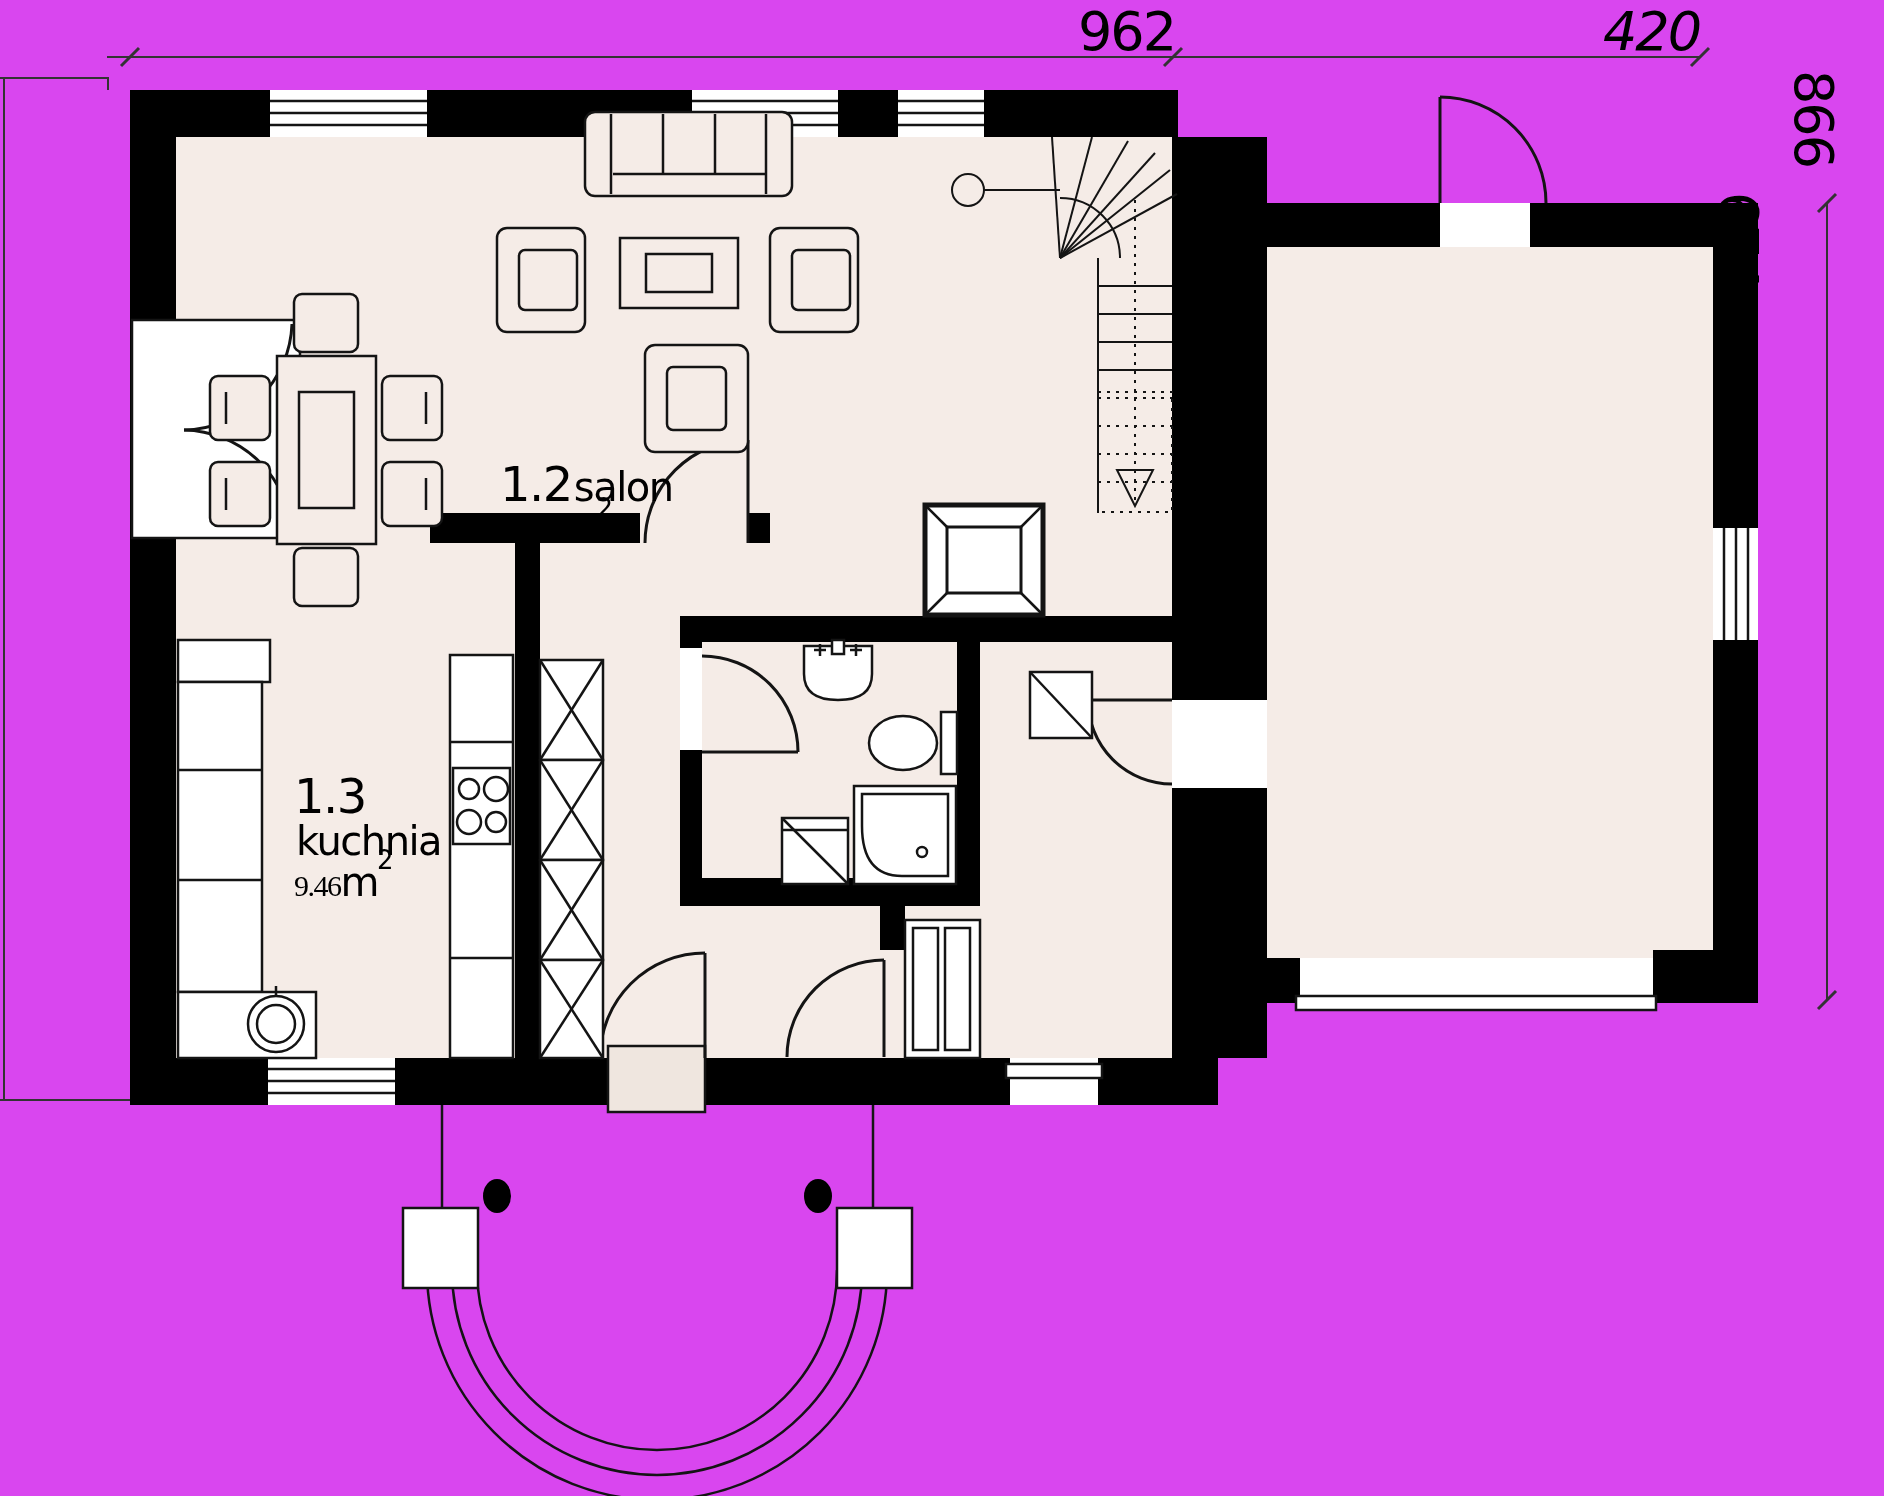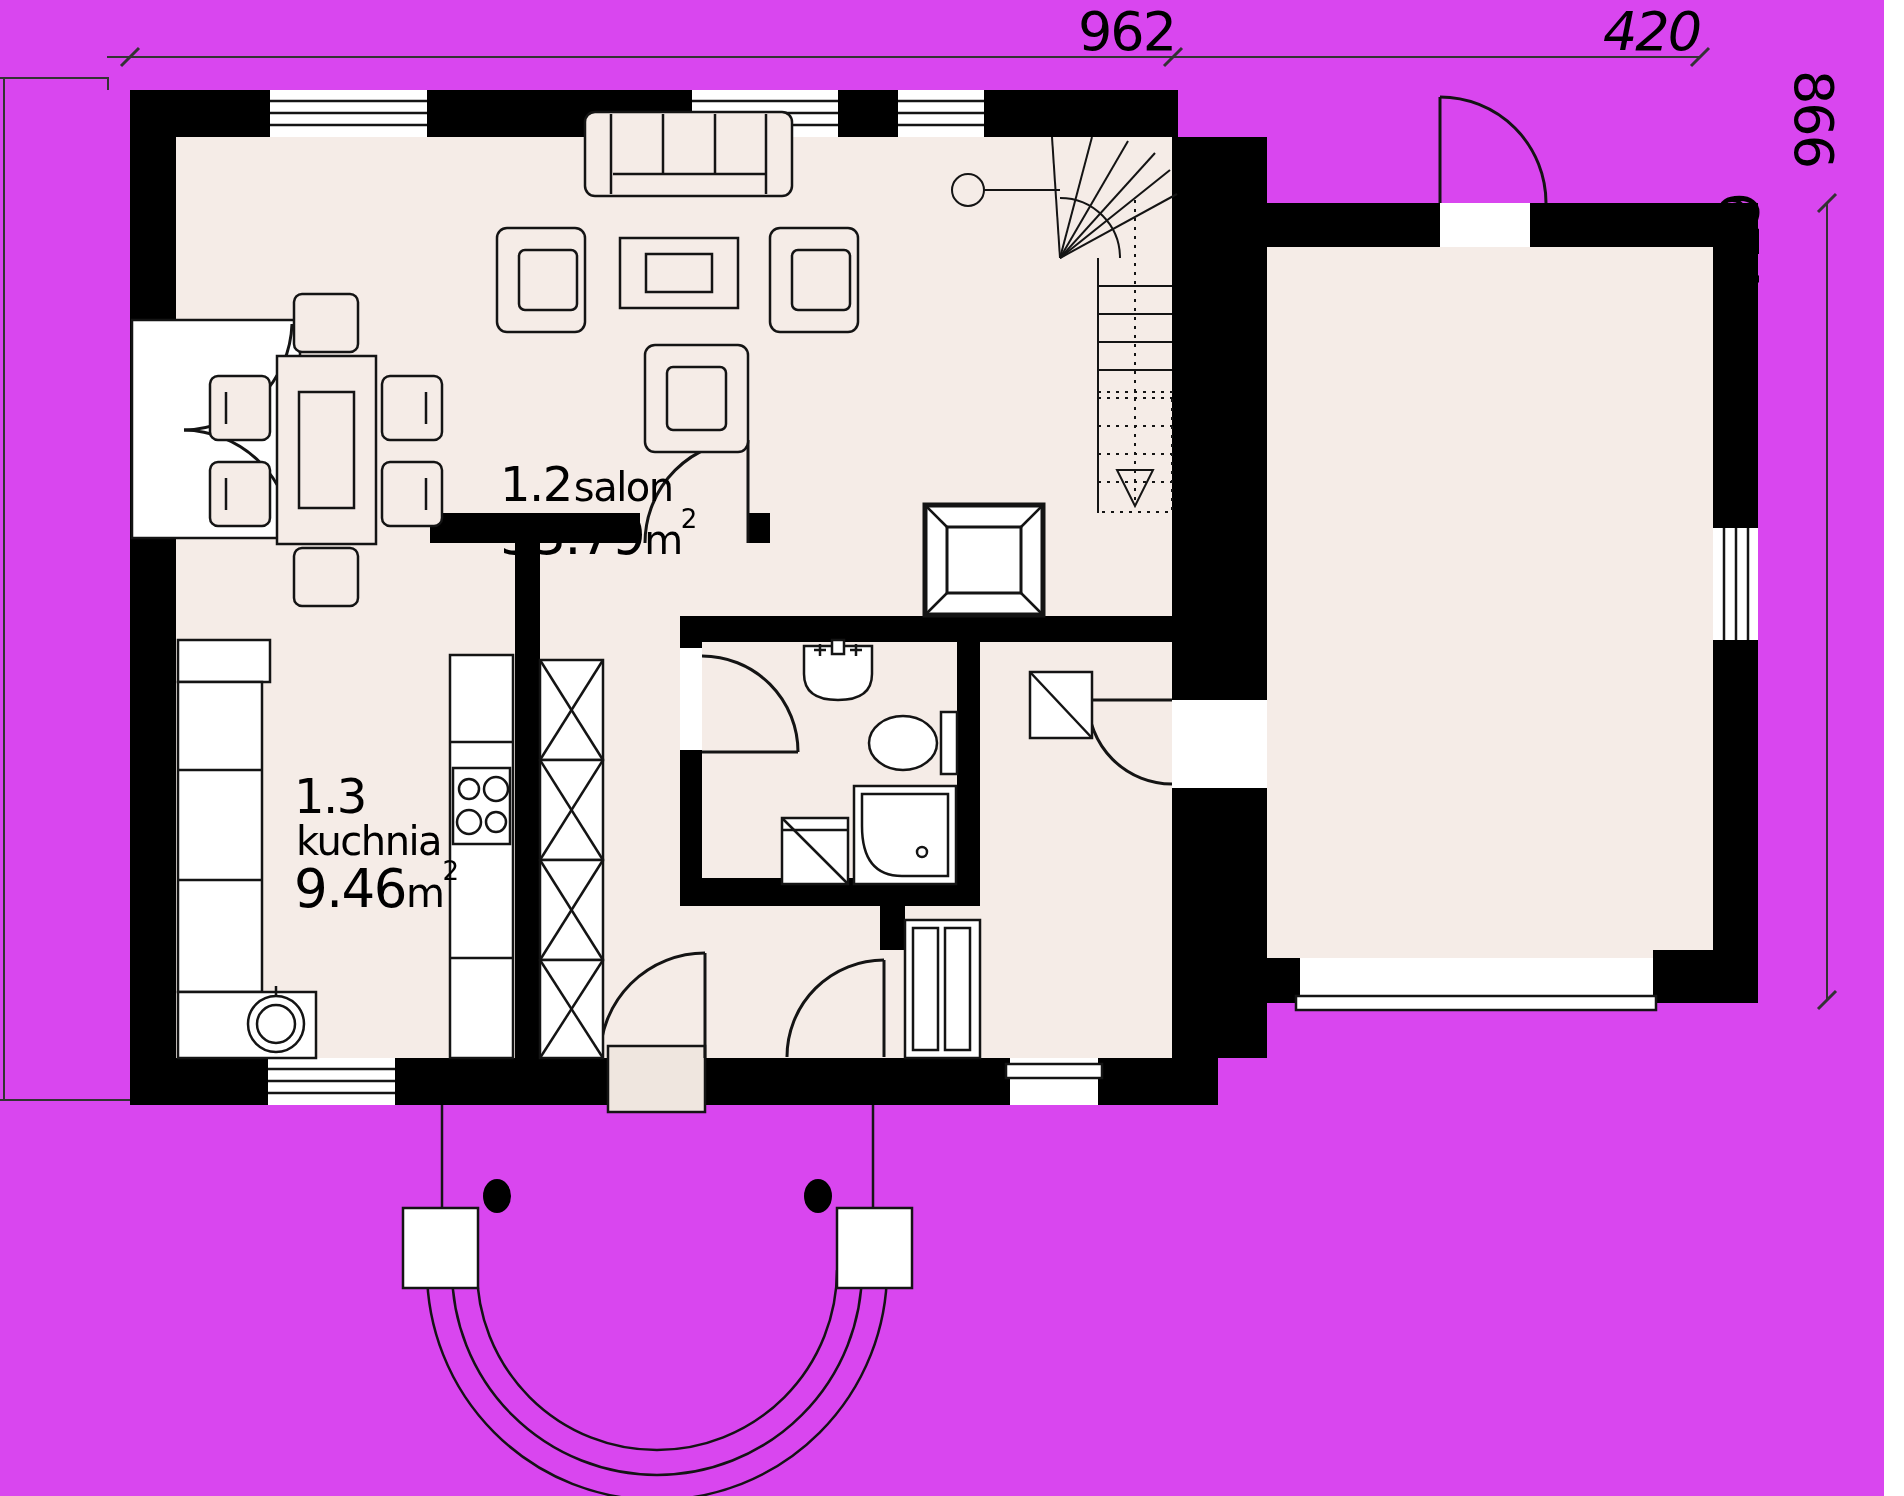"33.79" .rl-area { font-family: none -> Liberation Serif, serif; font-size: 53px -> 30px }
